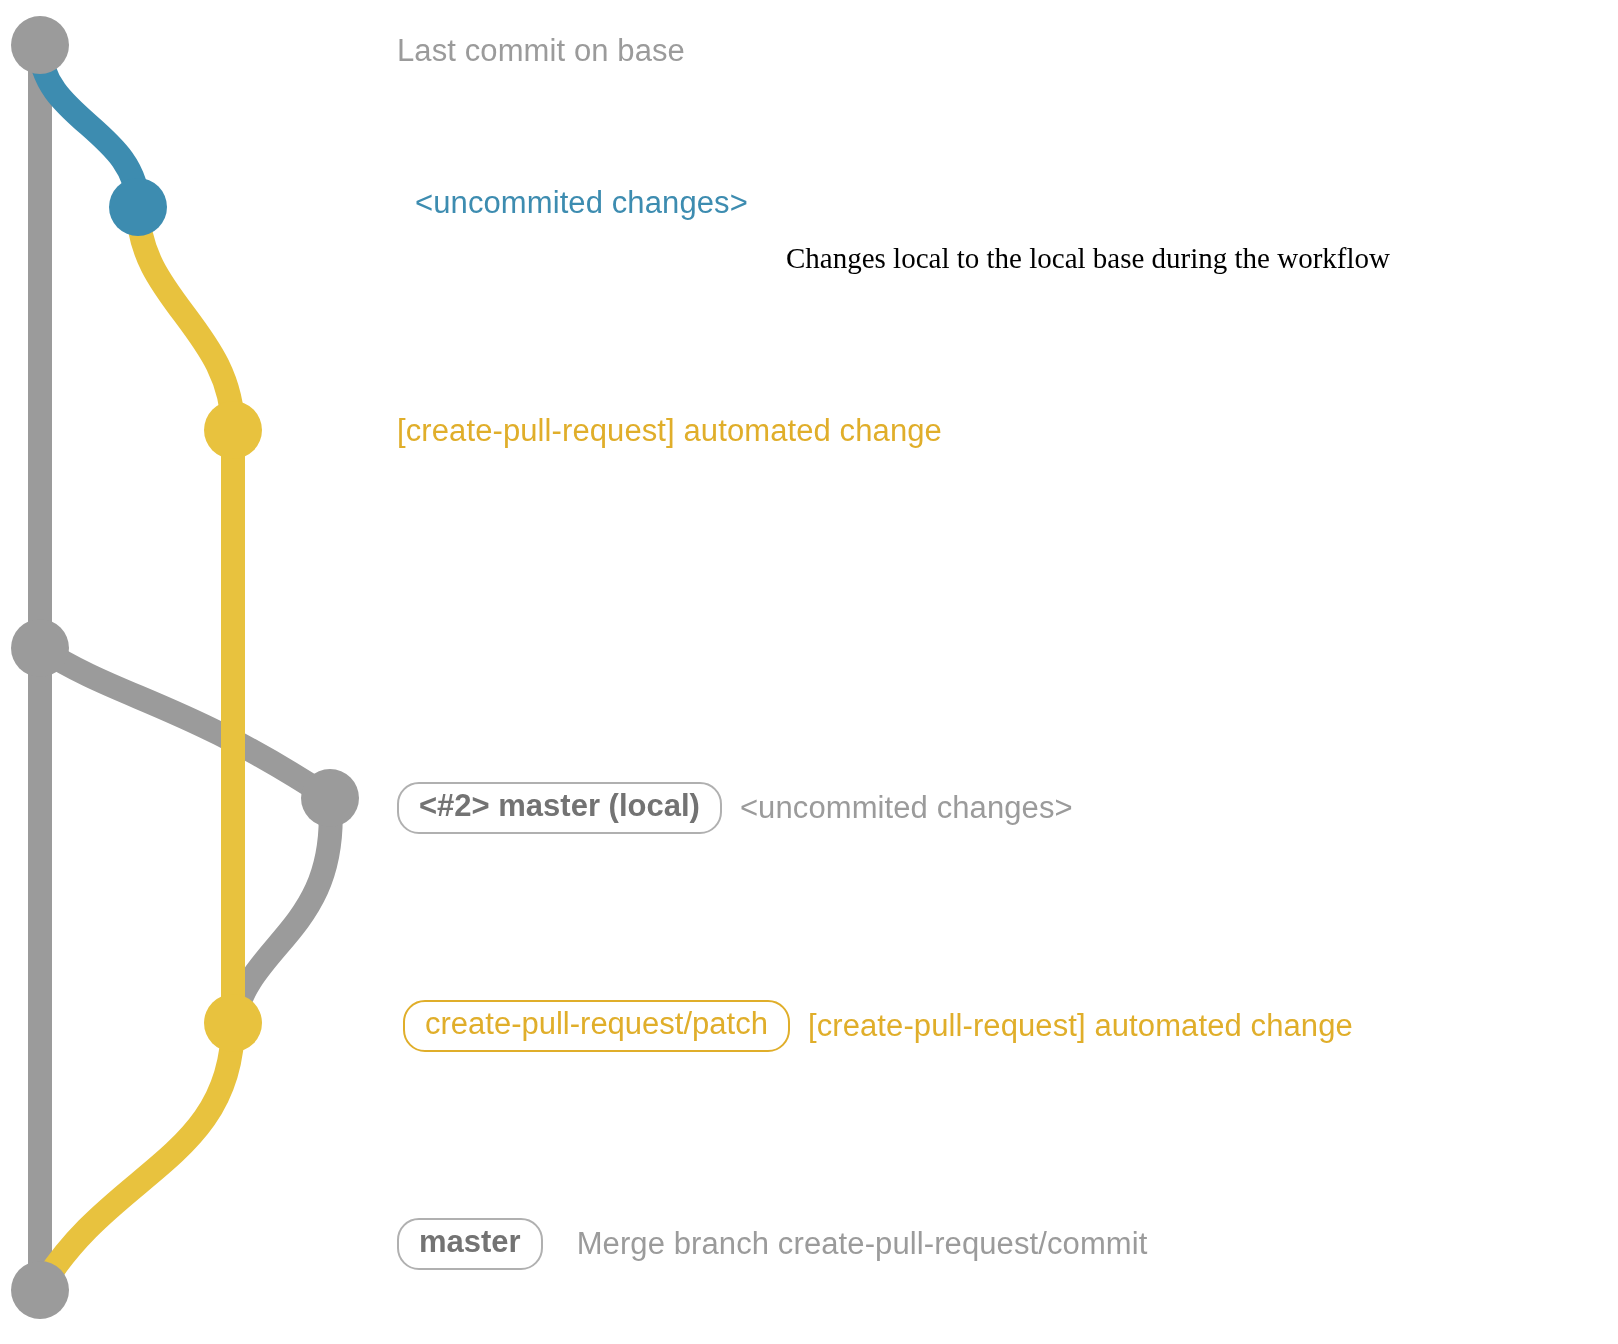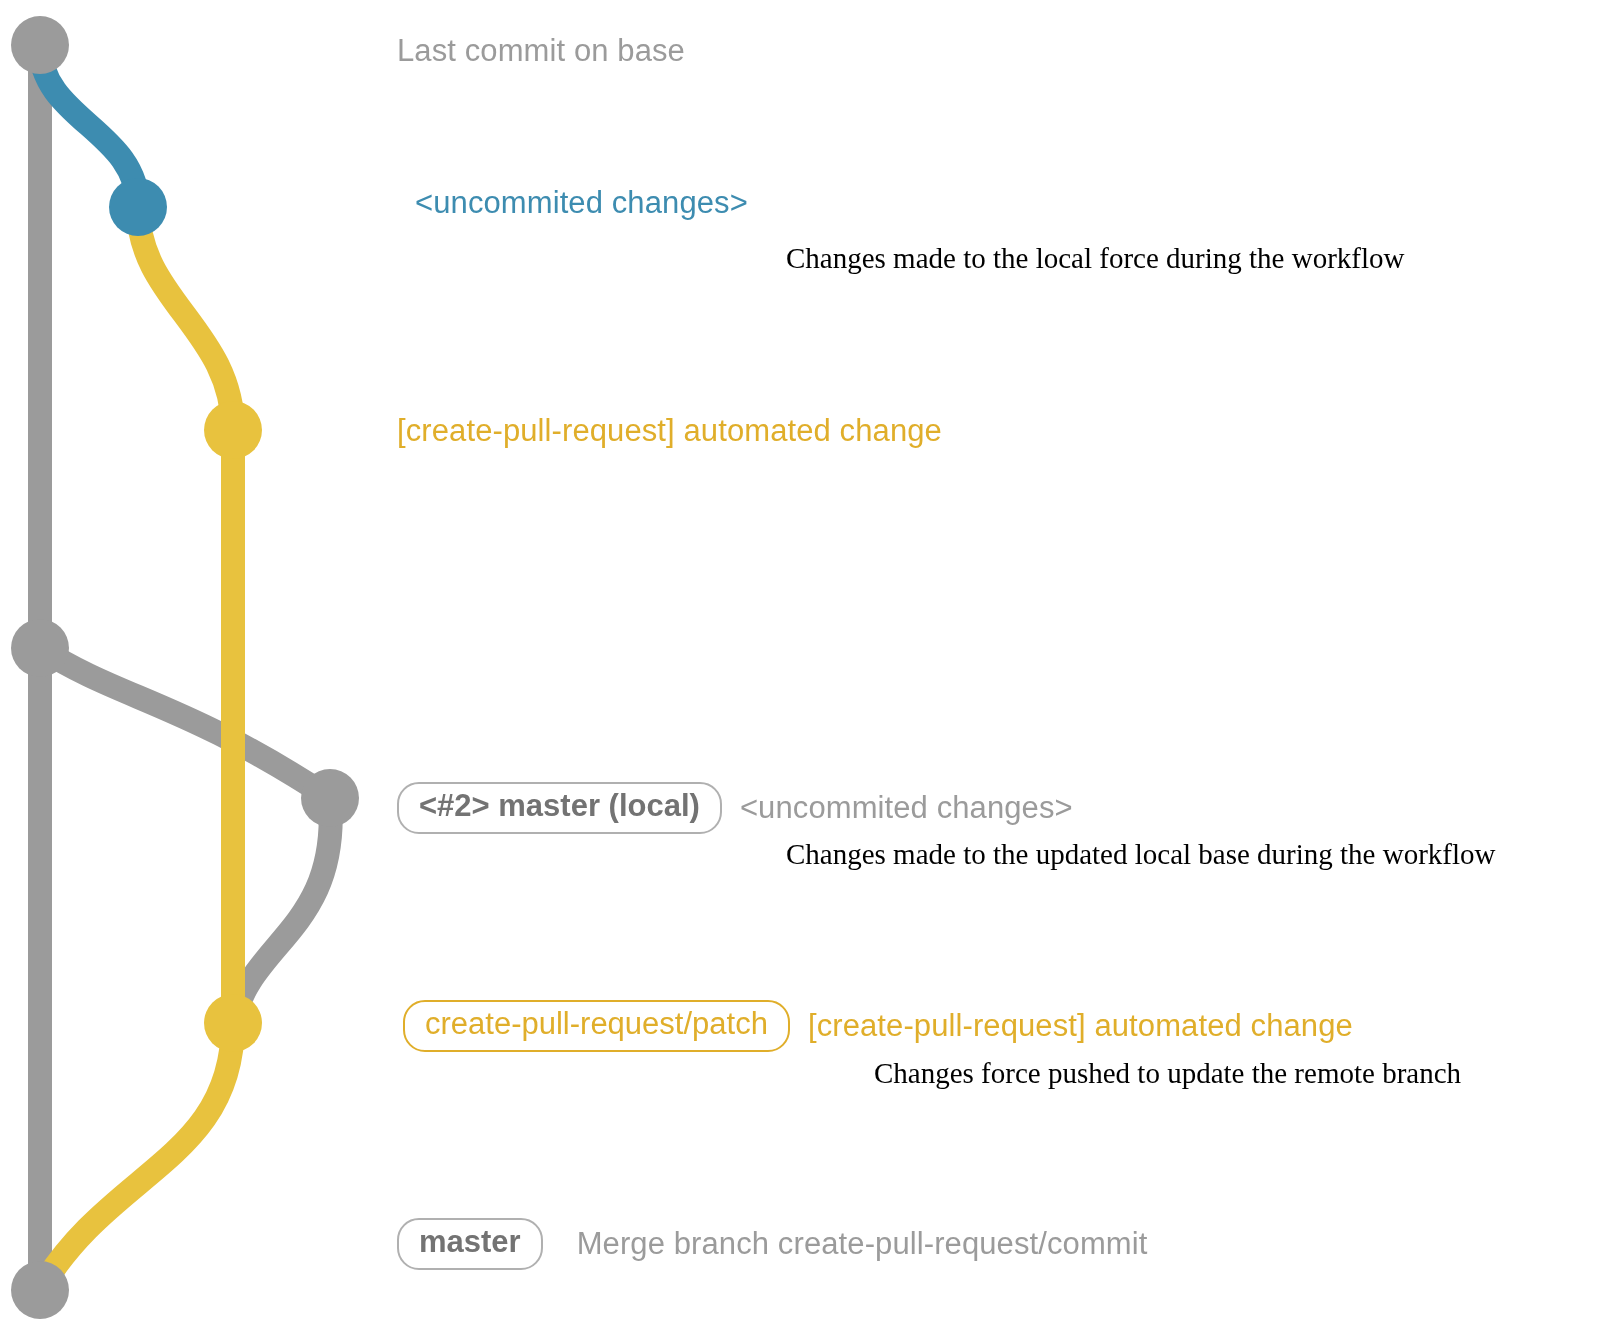"Changes made to the local" div.sub-note { text: made to the local force -> local to the local base }
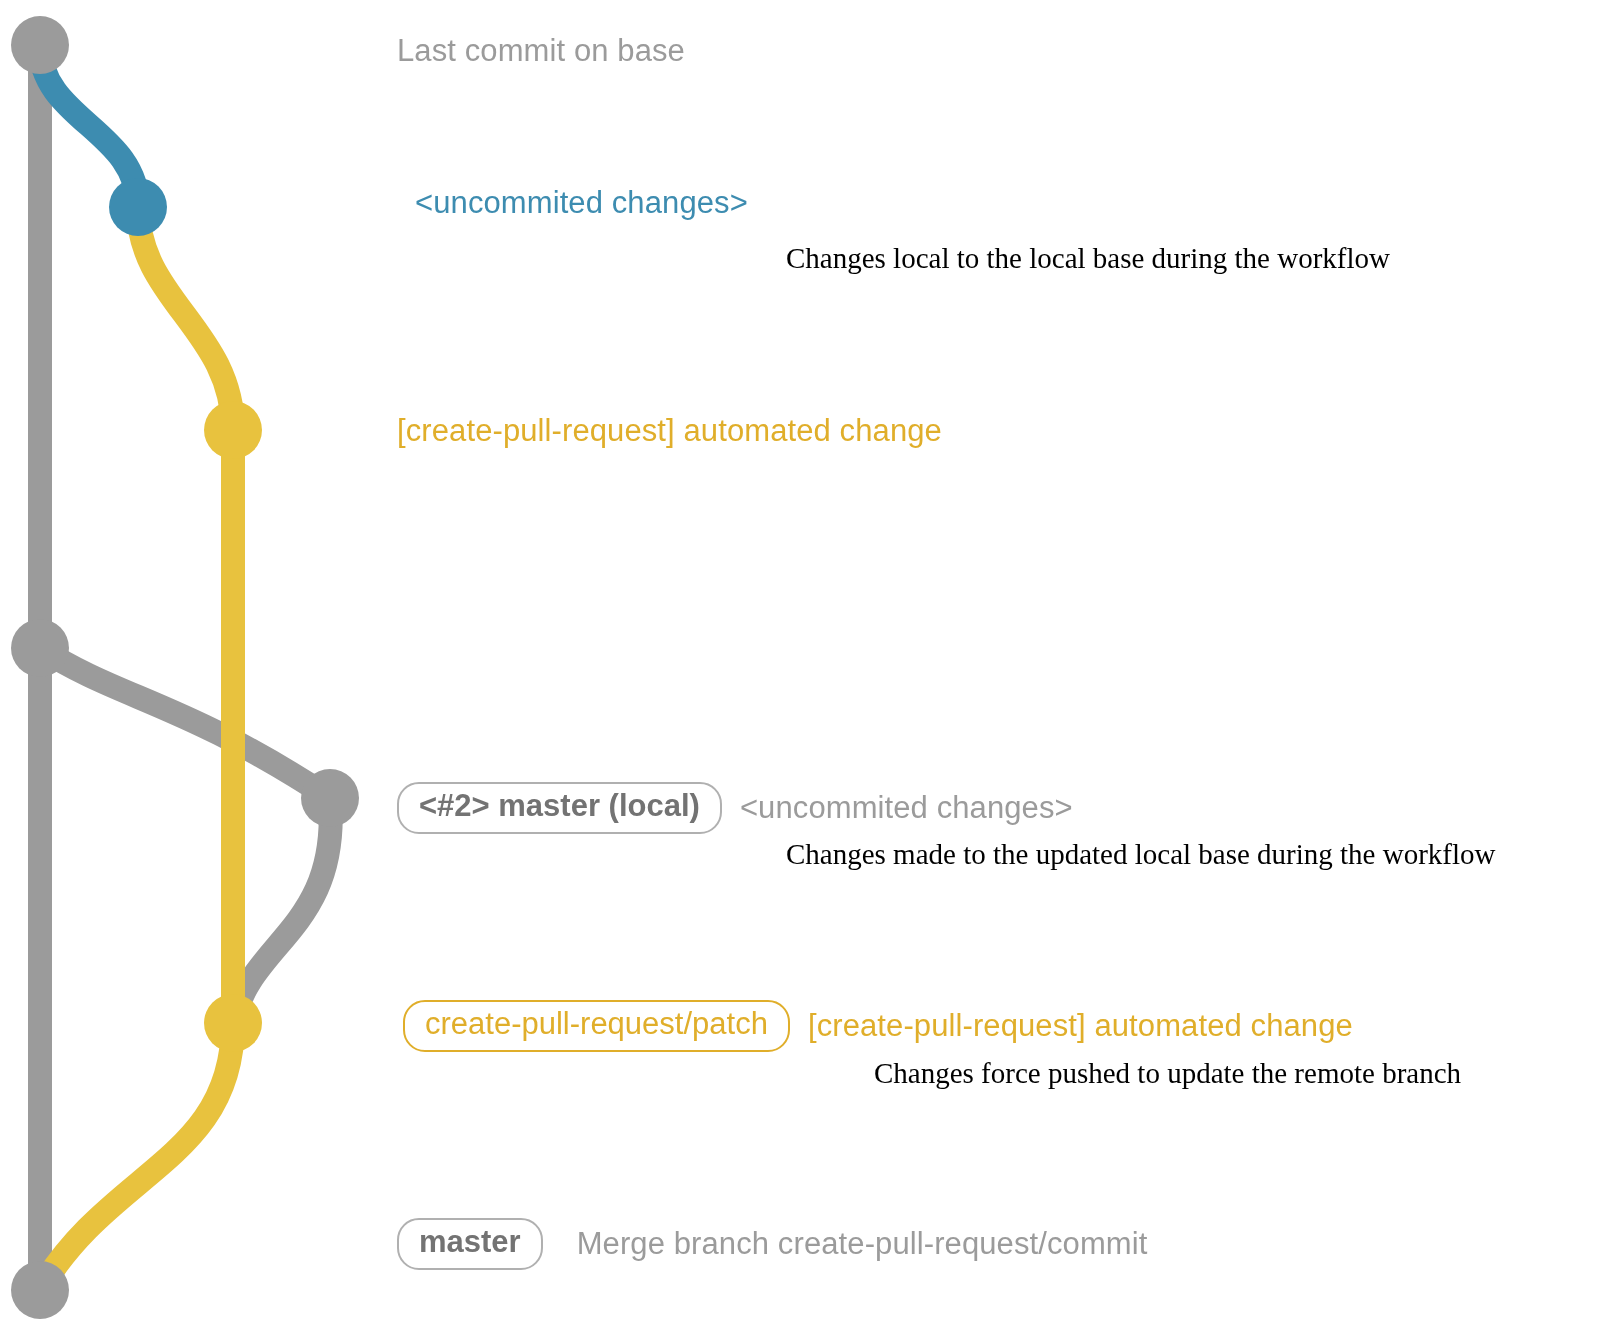"Changes made to the updated" div.sub-note { html: <div>Changes made to the updated local base during the workflow</div> -> none }
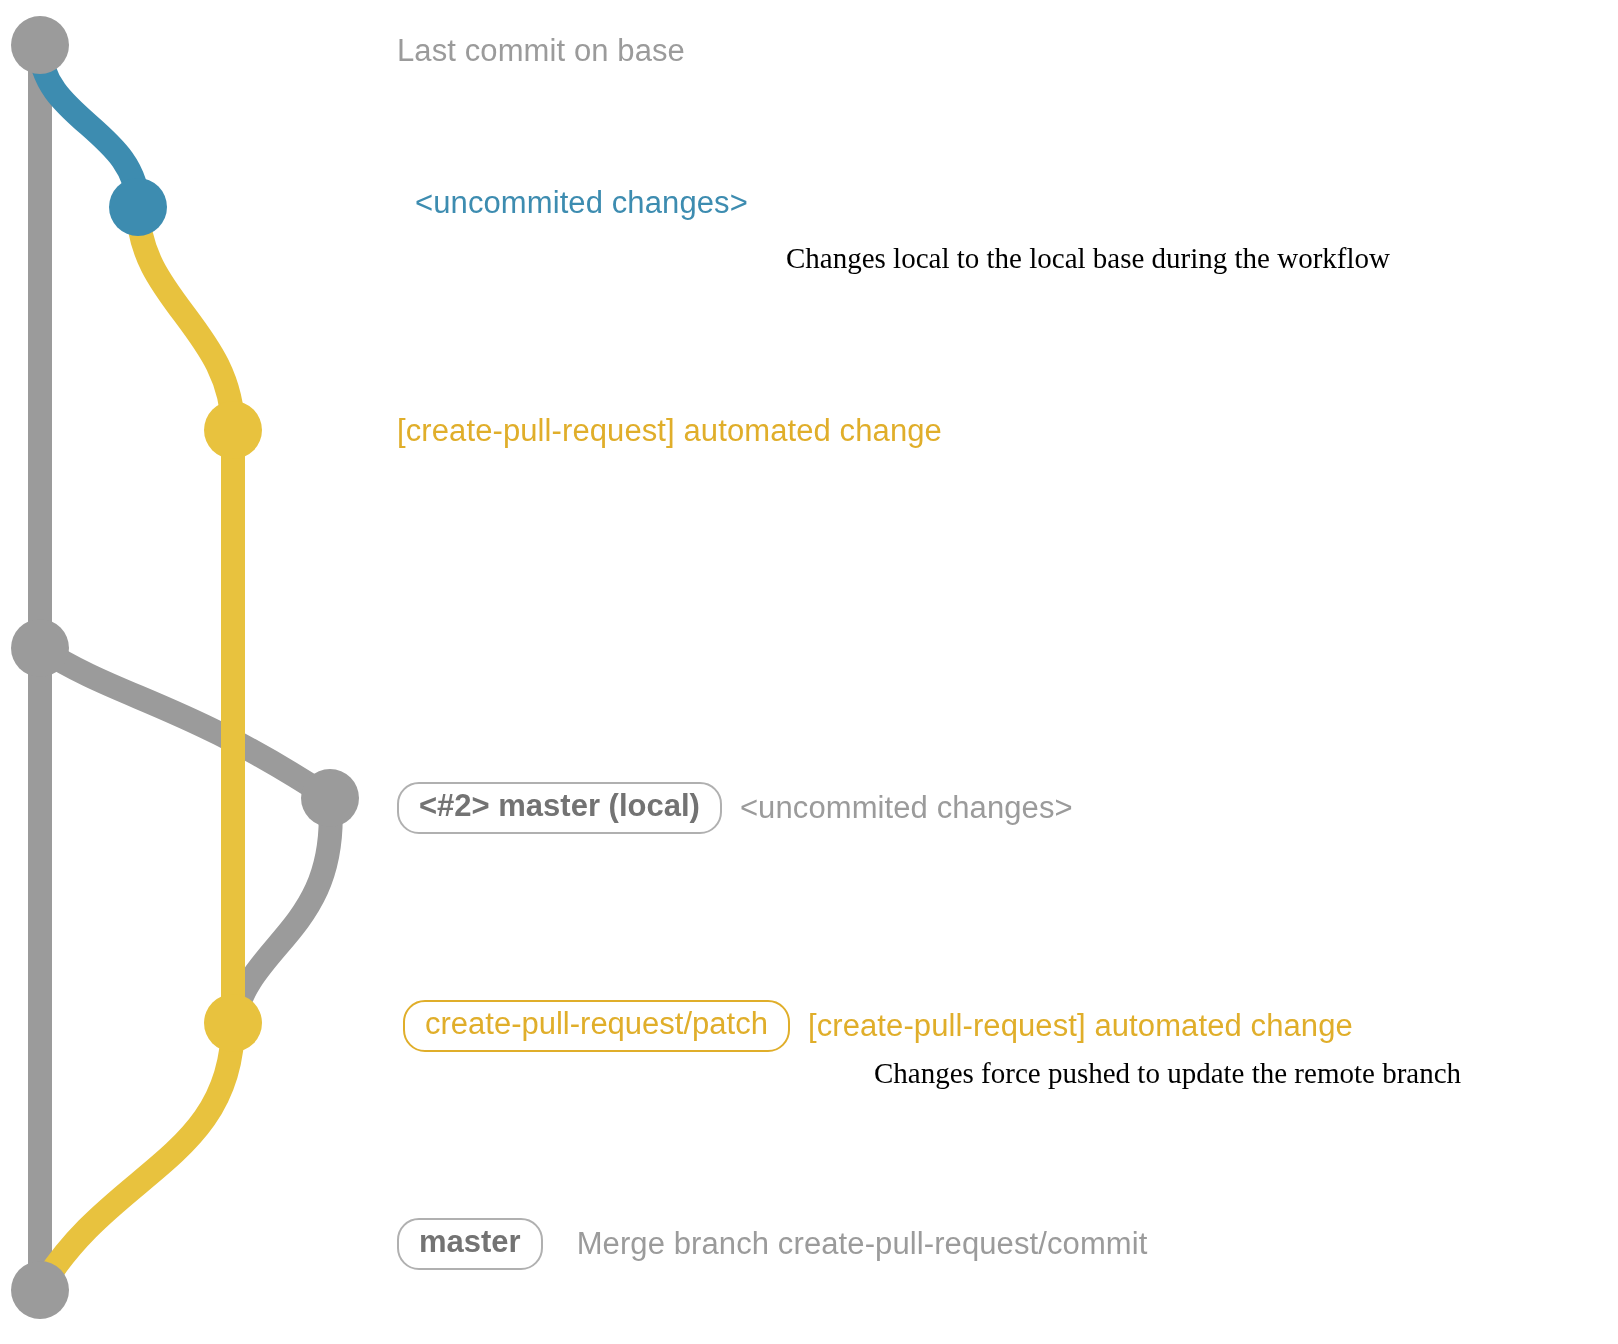"Changes force pushed to update" div.sub-note { html: <div>Changes force pushed to update the remote branch</div> -> none }
